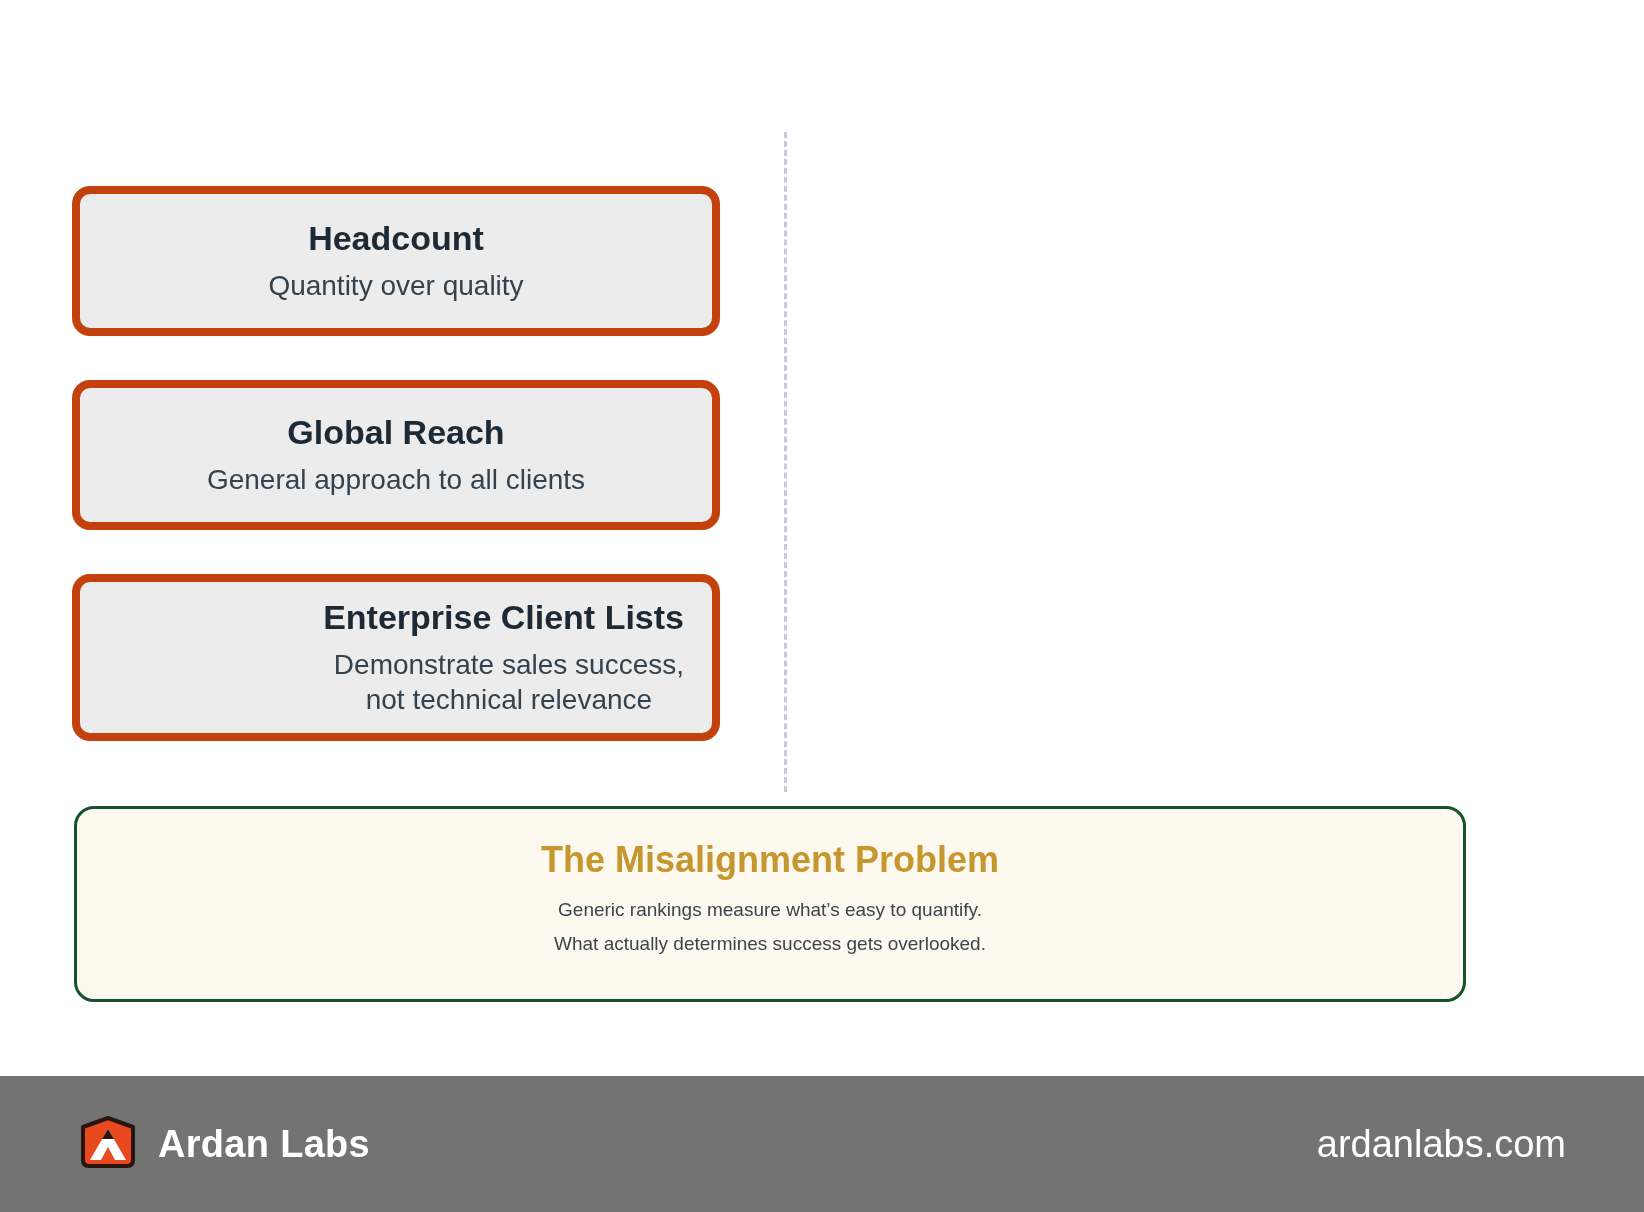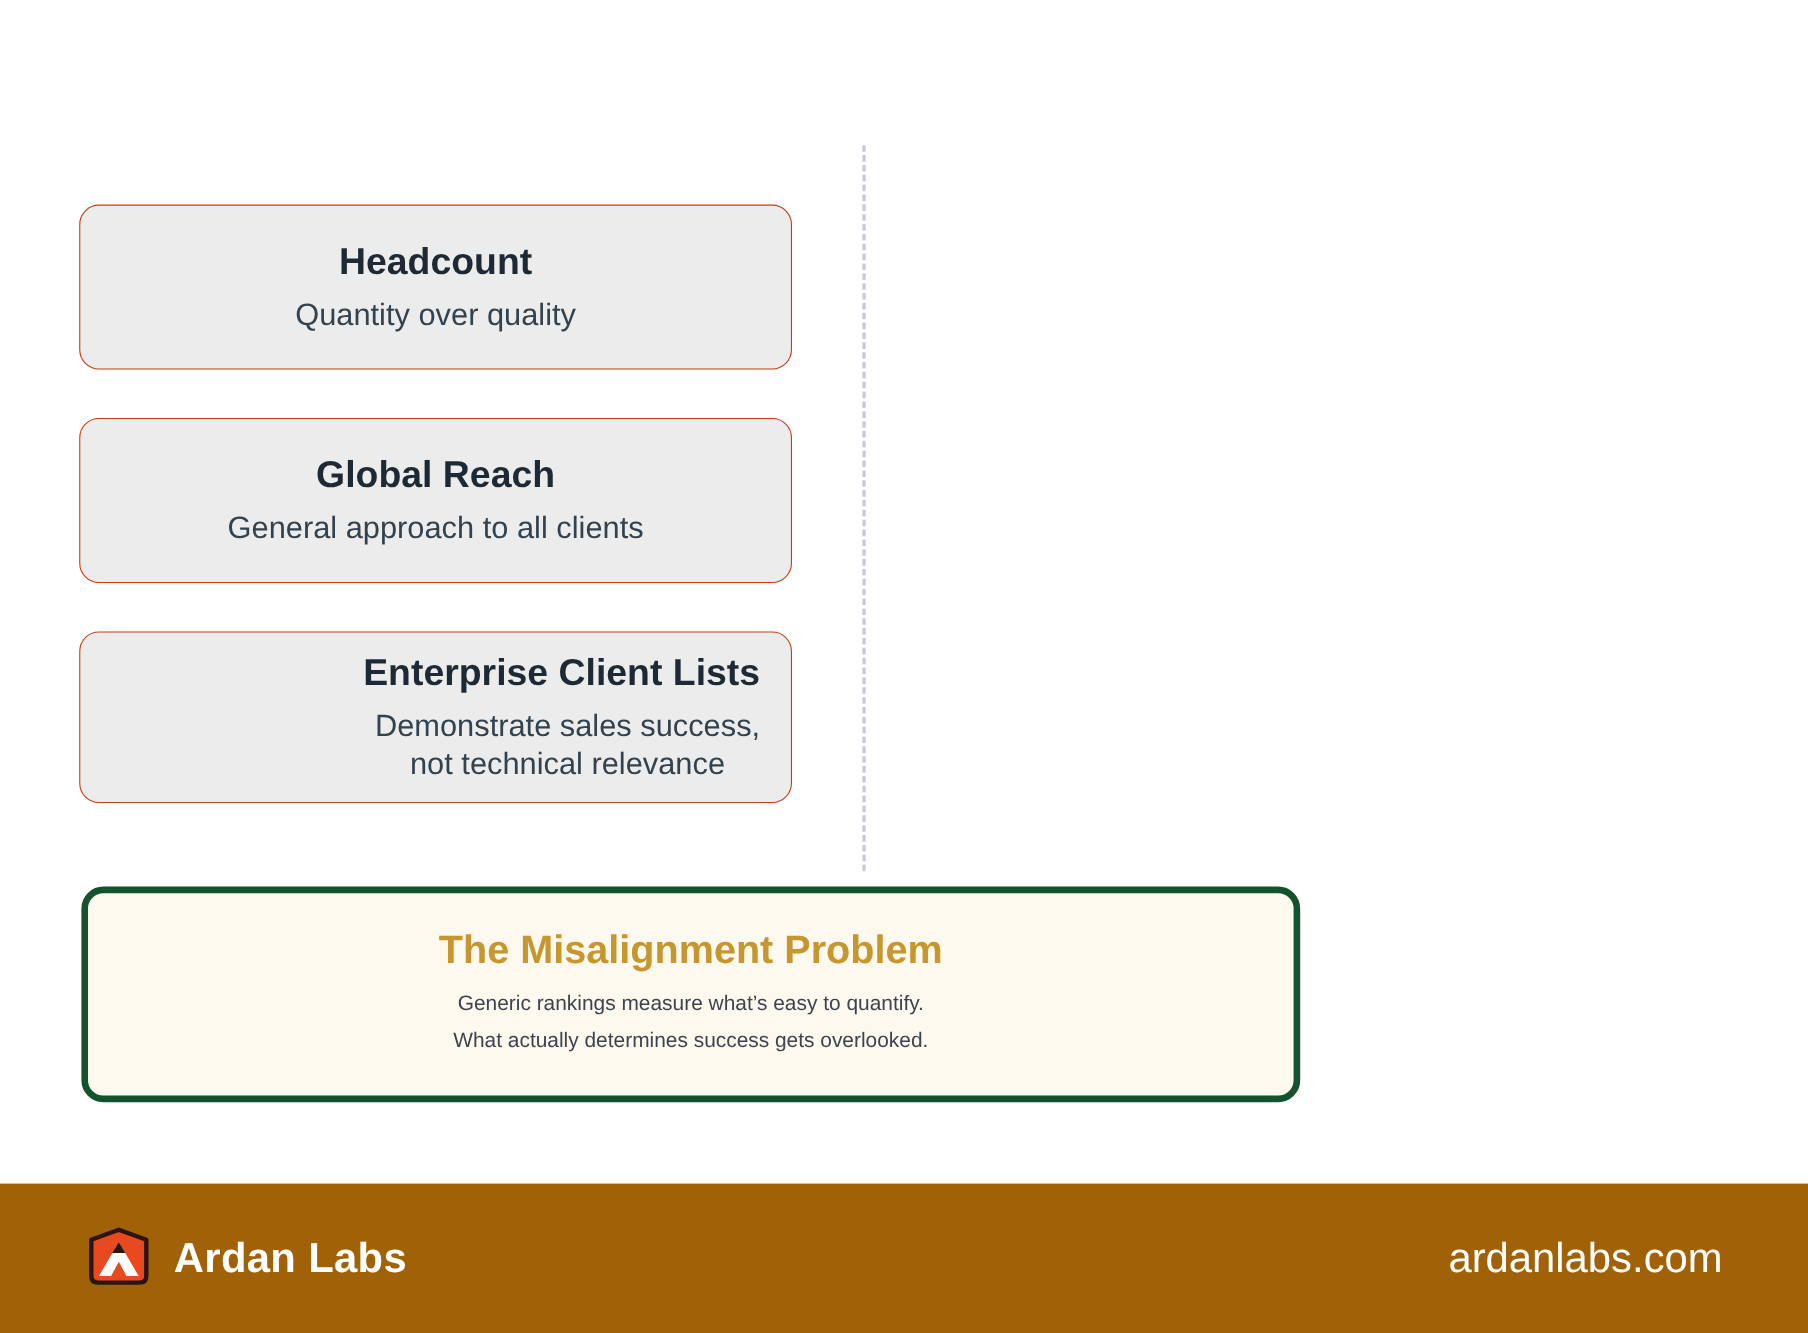"Headcount" .card.gray { border: 1px solid #c2410c -> 8px solid #c2410c }
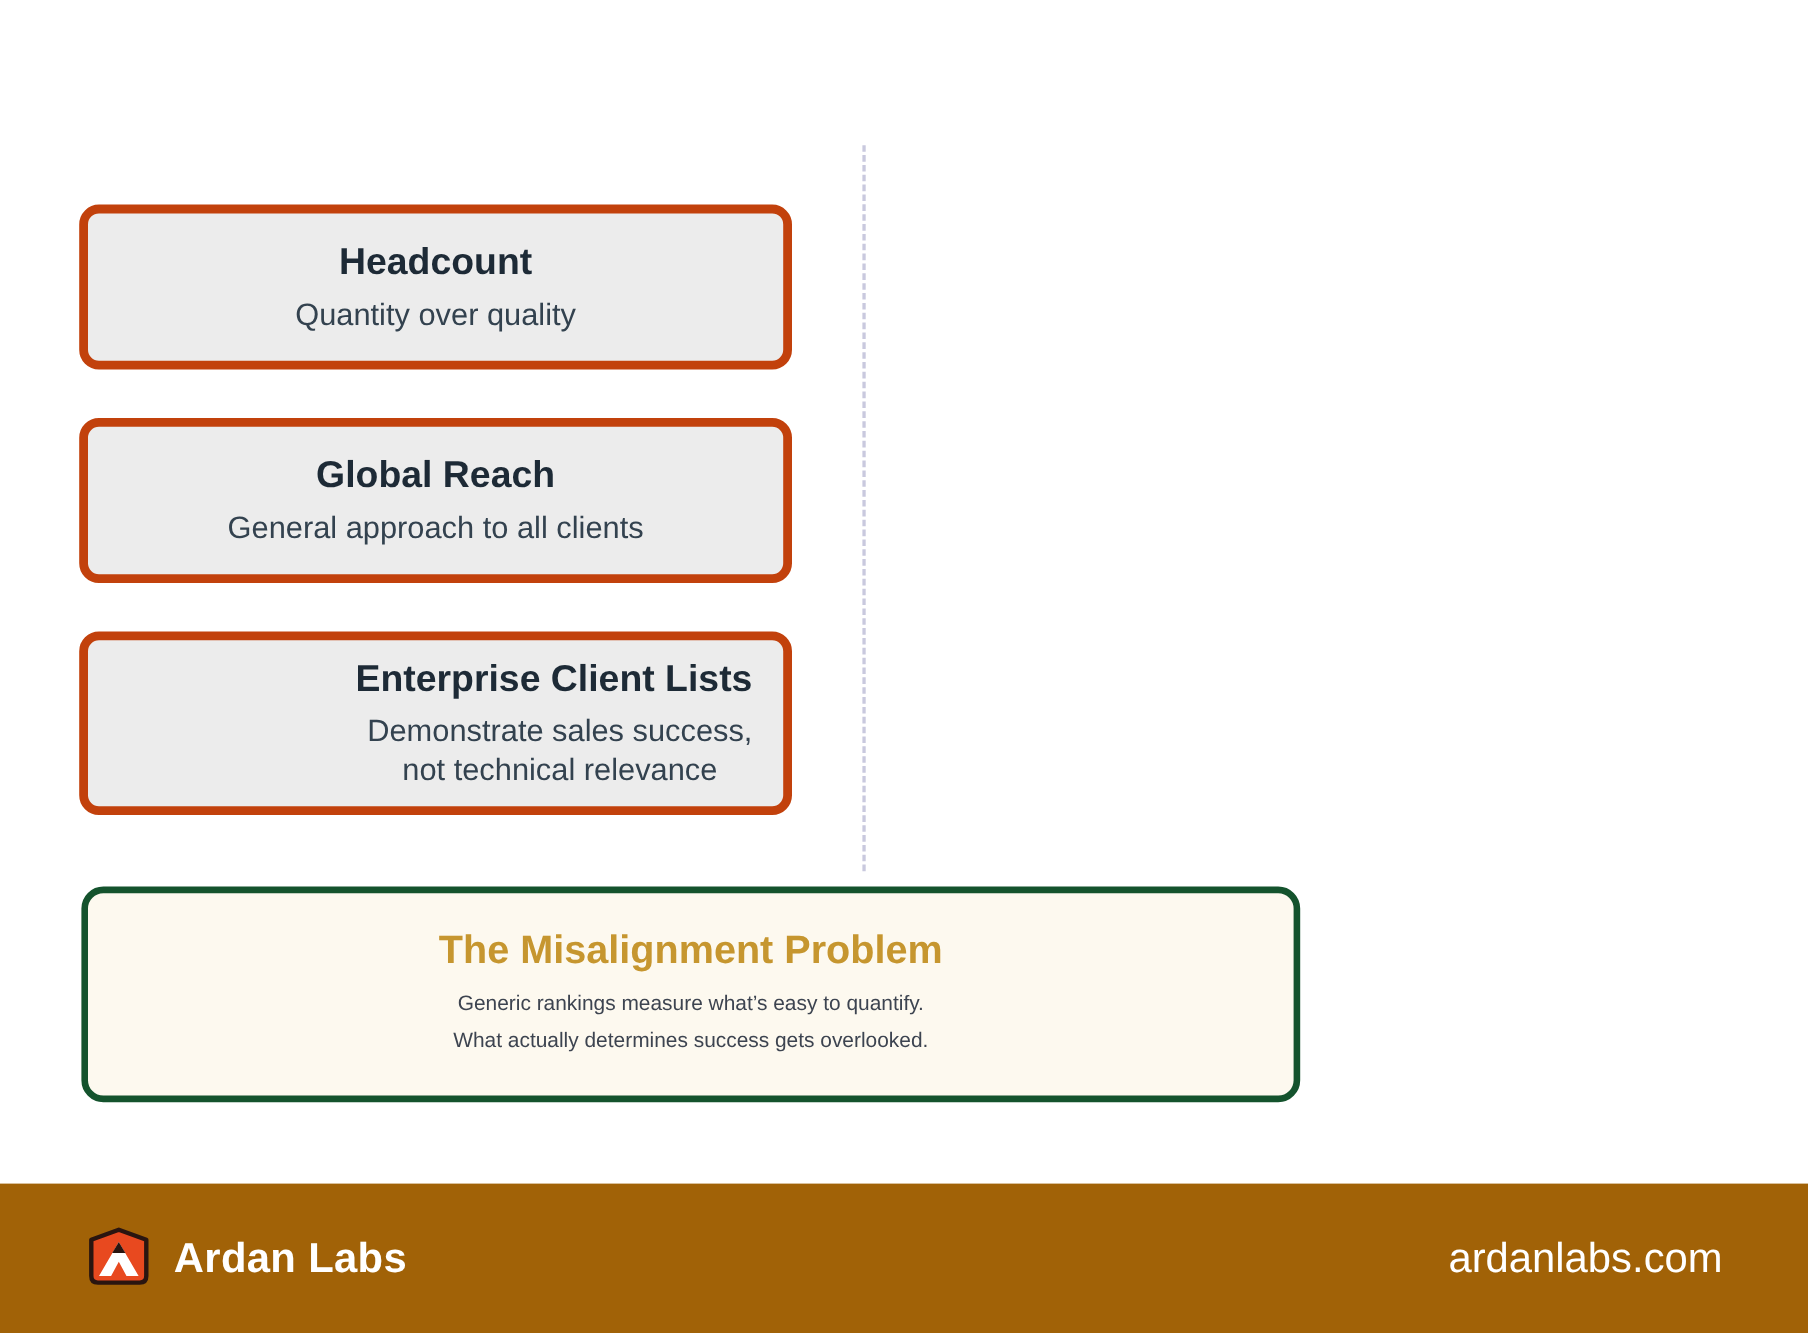"The Misalignment Problem" .callout { border: 6px solid #14532d -> 3px solid #14532d; width: 1108px -> 1392px }
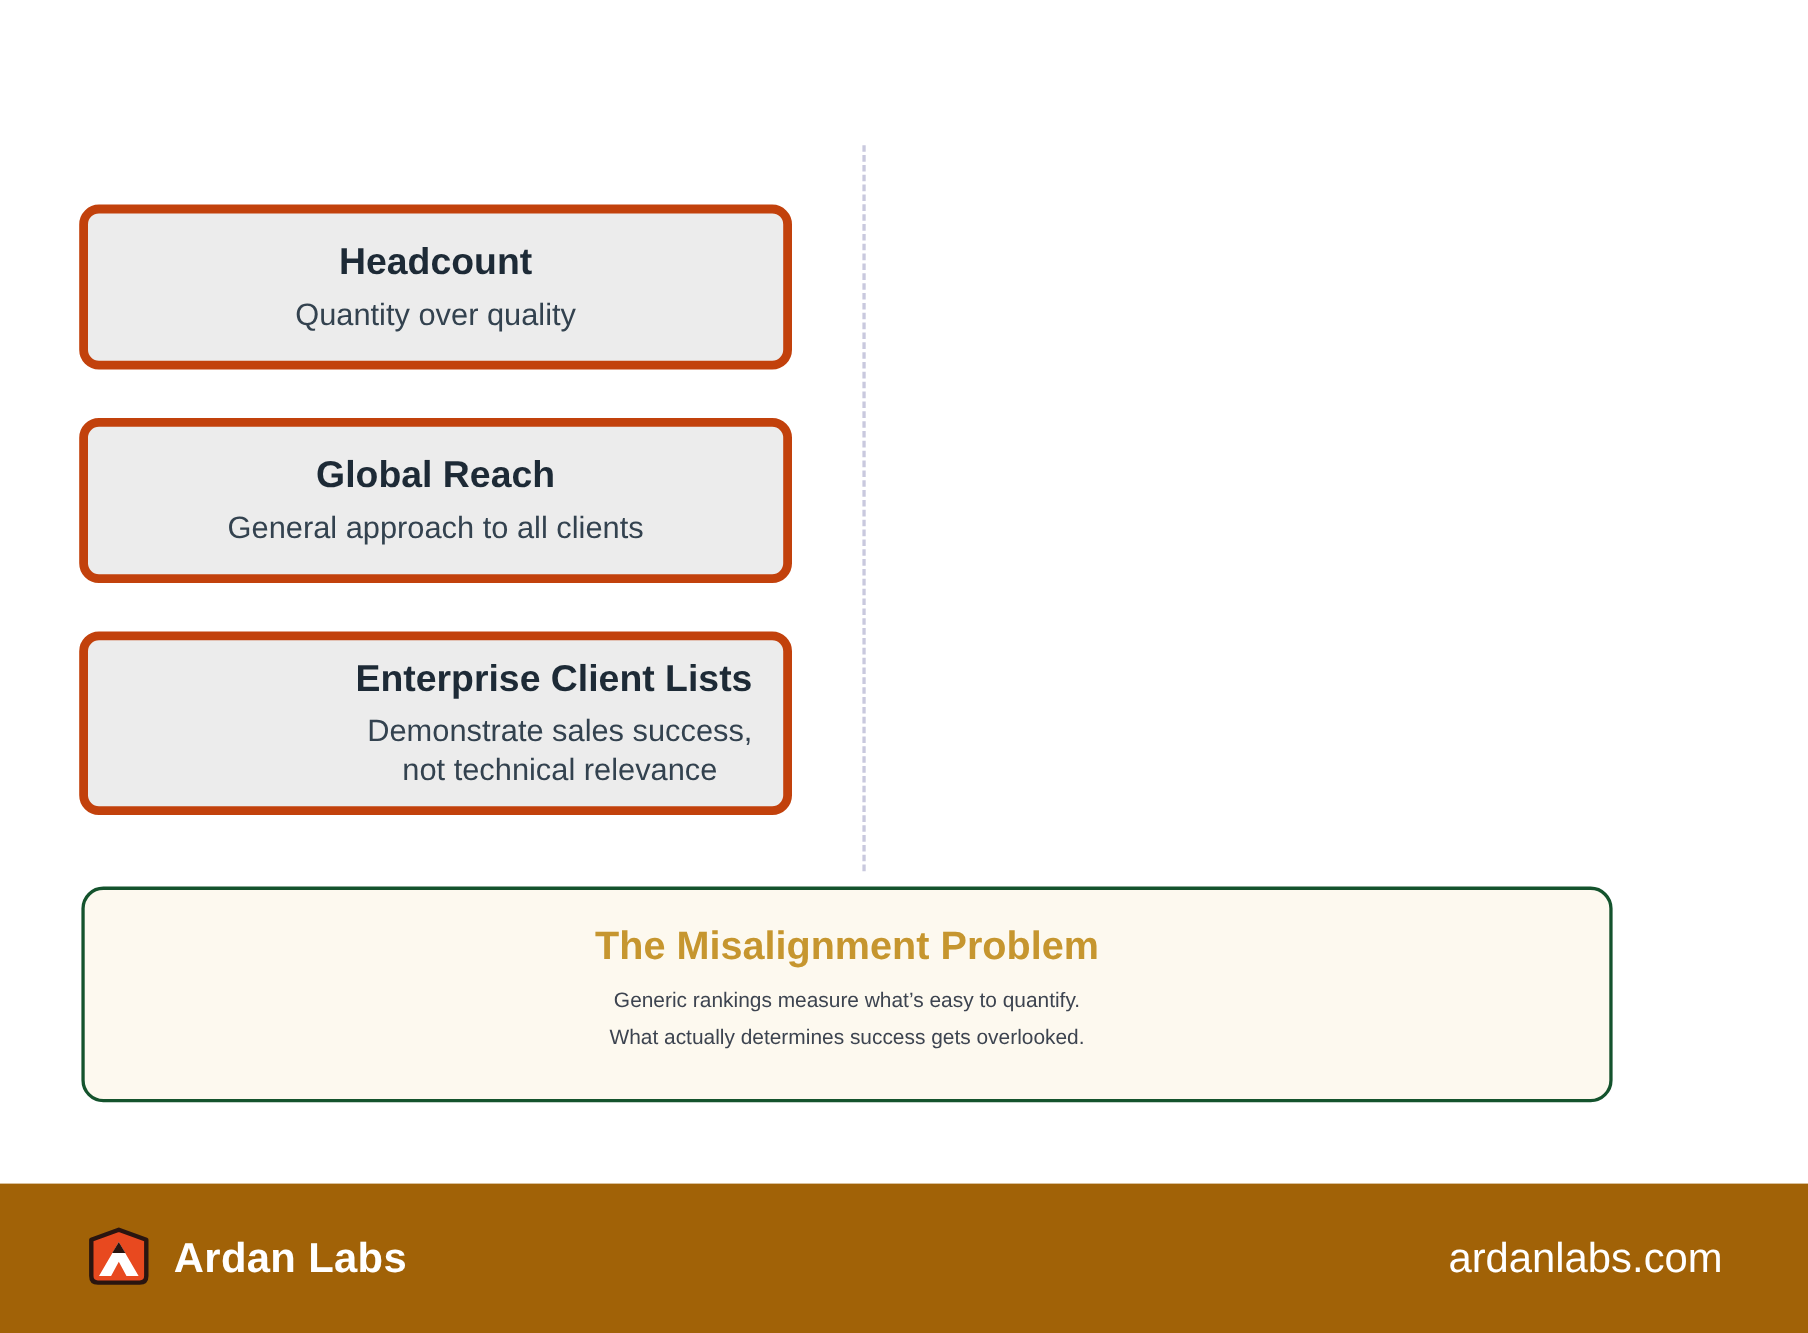"Ardan Labs" .footer { background: #a16207 -> #737373 }
